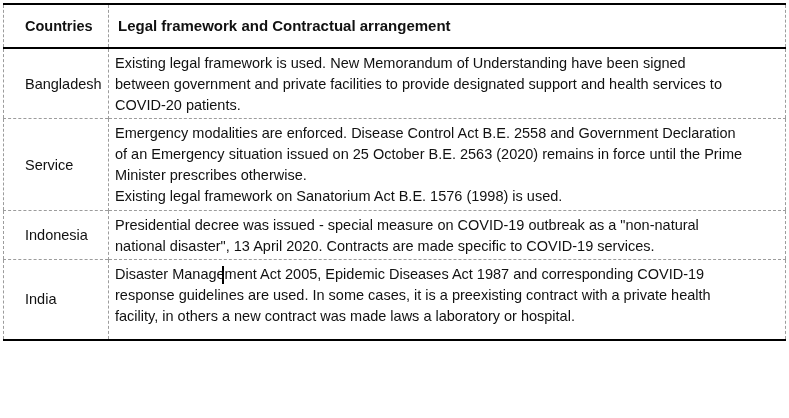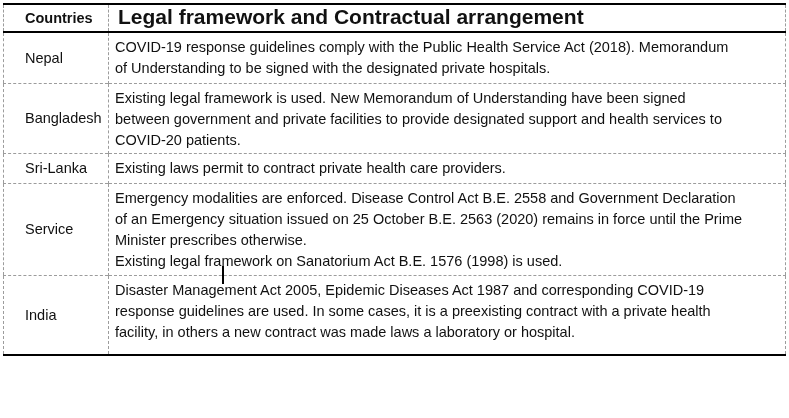"Countries" .r-header { height: 28px -> 44px }
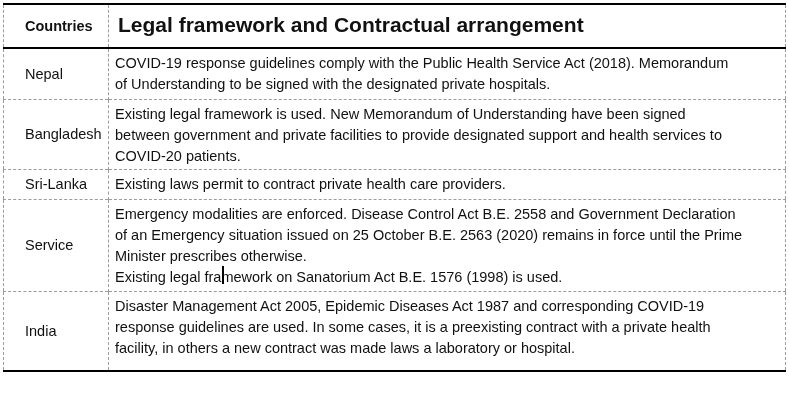"Legal framework and Contractual" .header-row .content-cell { font-size: 21px -> 15px }
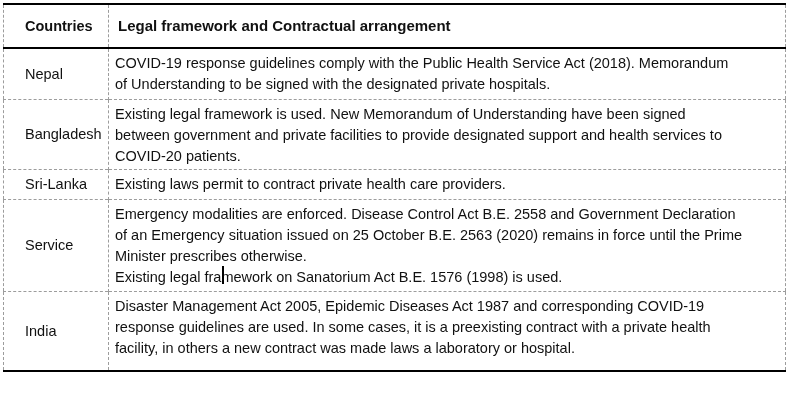"Nepal" tr.r0 { html: <tr> <td>Nepal</td> <td> <div>COVID-19 response guidelines comply with the Public Health Service Act (2018). Memorandum</div> <div>of Understanding to be signed with the designated private hospitals.</div> </td> </tr> -> none }
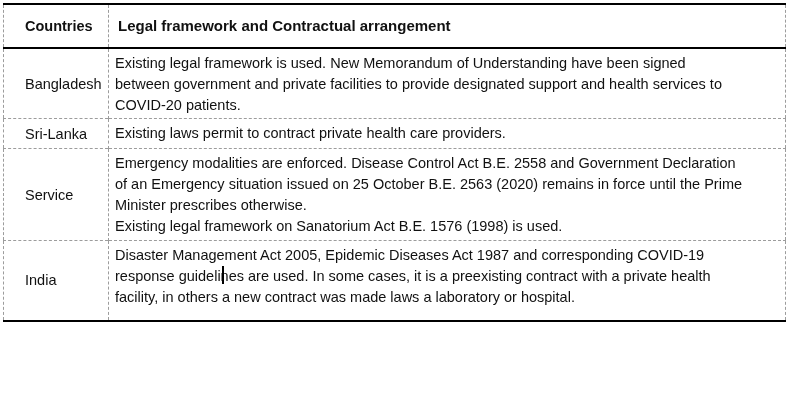"Sri-Lanka" tr.r2 { html: <tr> <td>Sri-Lanka</td> <td> <div>Existing laws permit to contract private health care providers.</div> </td> </tr> -> none }
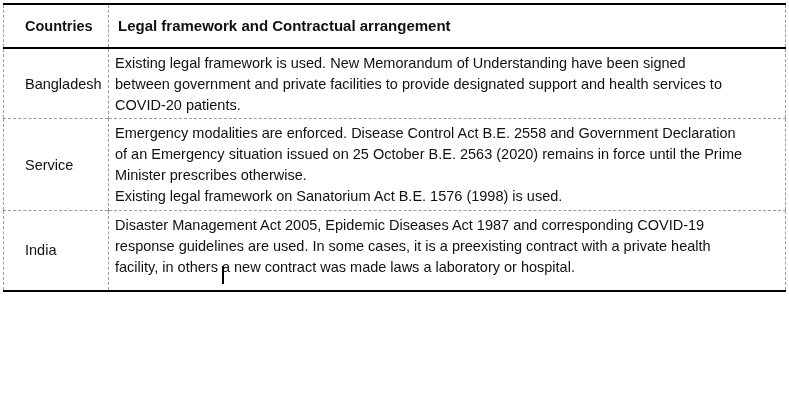"Indonesia" tr.r4 { html: none -> <tr> <td>Indonesia</td> <td> <div>Presidential decree was issued - special measure on COVID-19 outbreak as a "non-natural</div> <div>national disaster", 13 April 2020. Contracts are made specific to COVID-19 services.</div> </td> </tr> }
